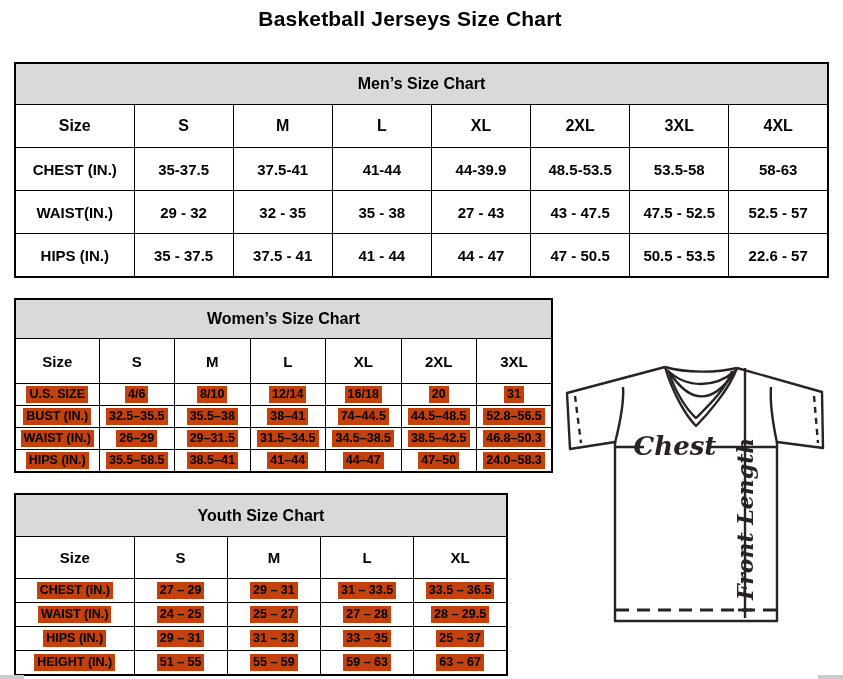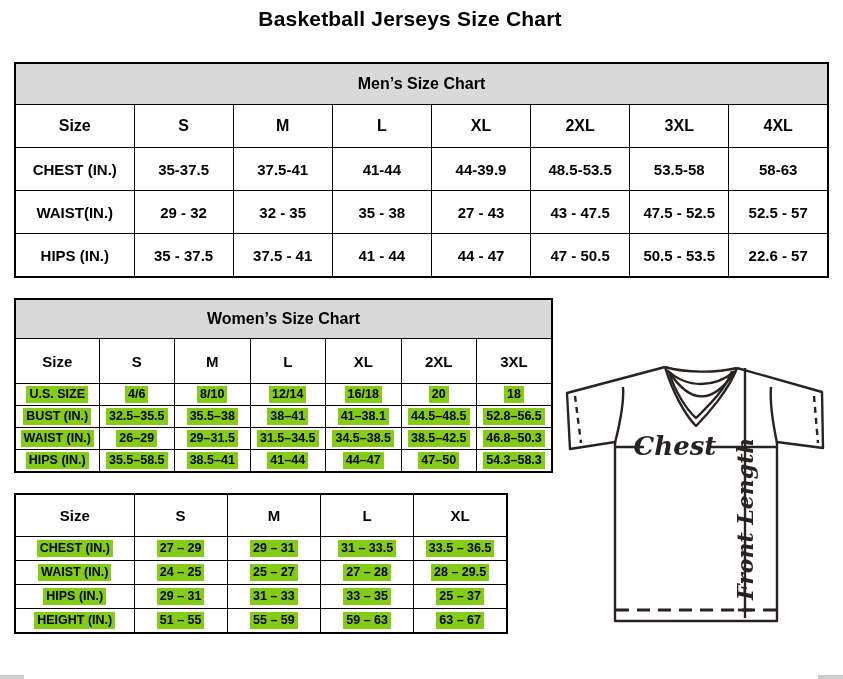"U.S. SIZE" .hl { background: #84cc16 -> #c2410c }
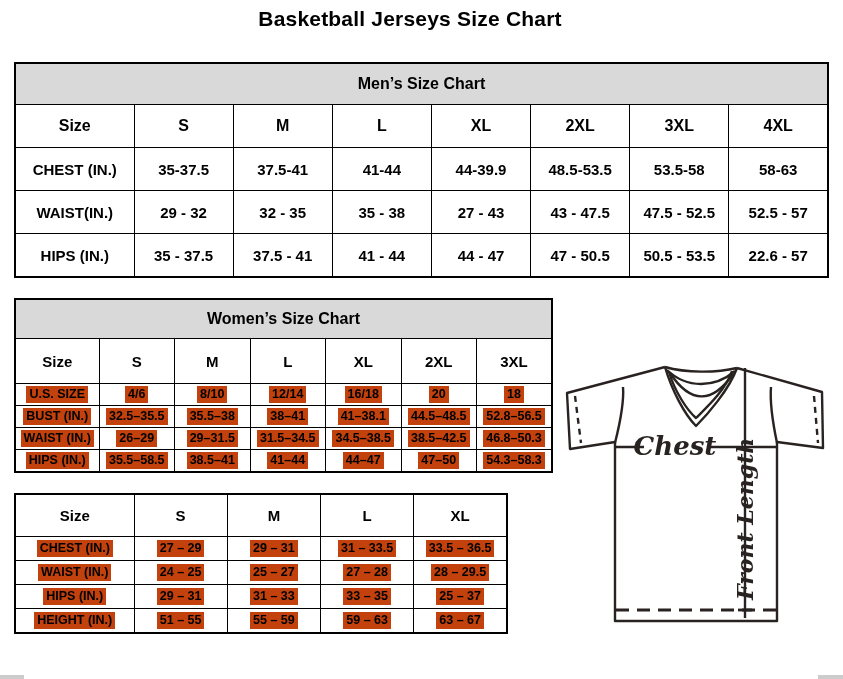"18" span.hl { text: 18 -> 31 }
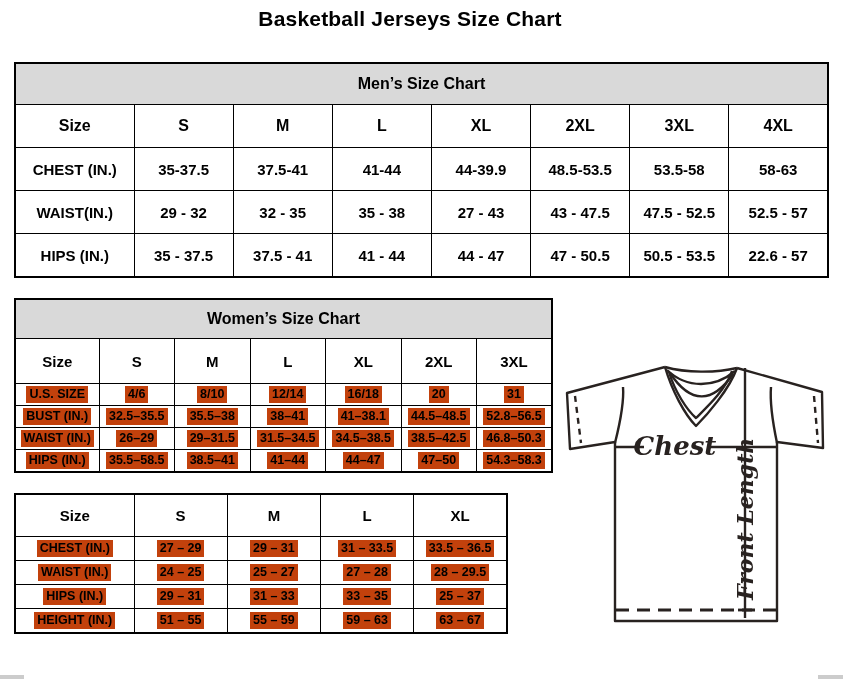"41–38.1" span.hl { text: 41–38.1 -> 74–44.5 }
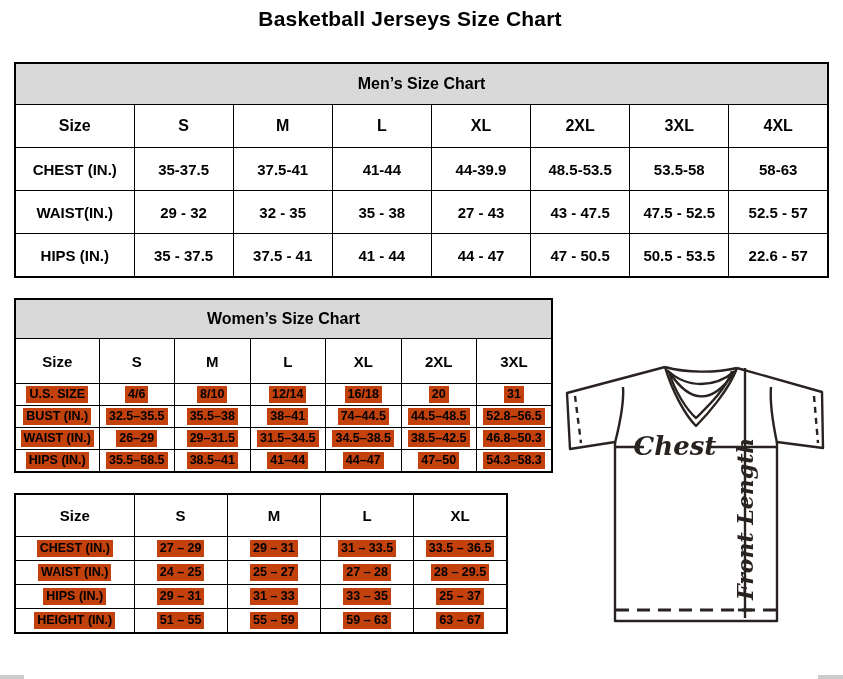"54.3–58.3" span.hl { text: 54.3 -> 24.0 }
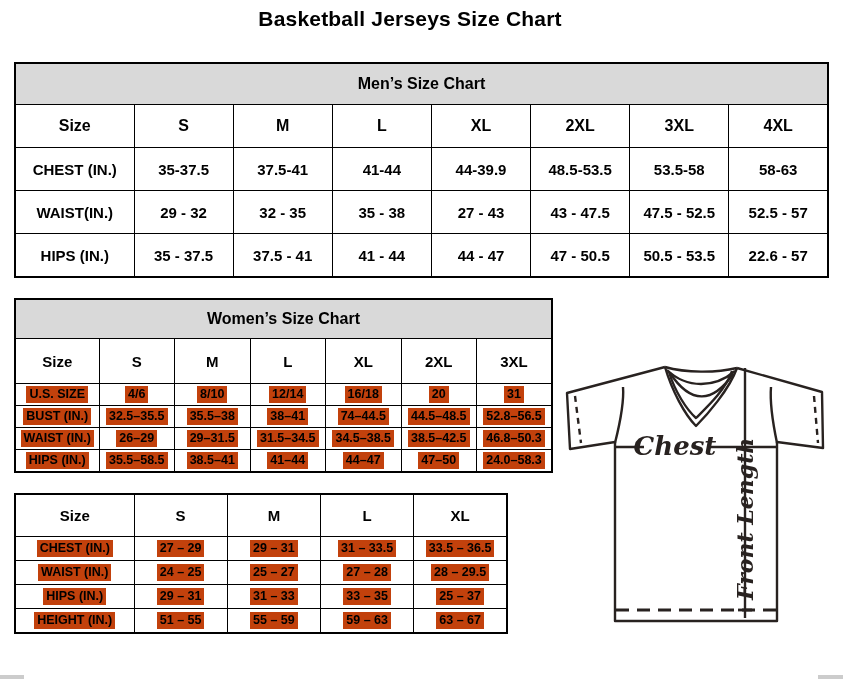"Youth Size Chart" tr.band { html: none -> <tr> <td>Youth Size Chart</td> </tr> }
